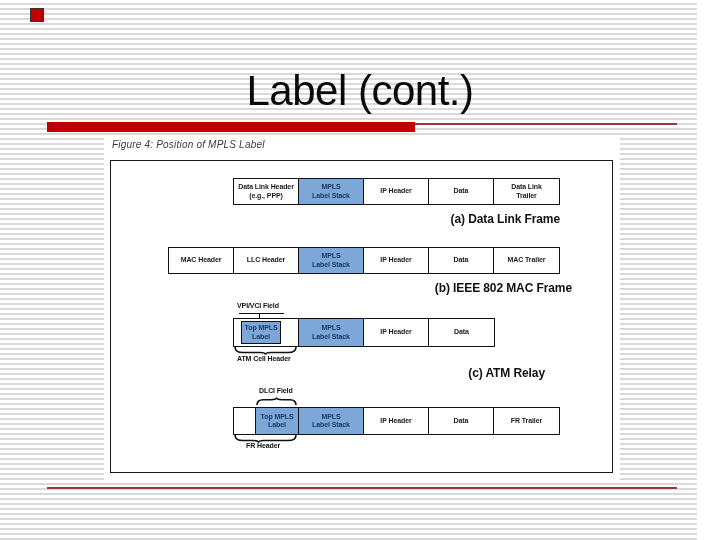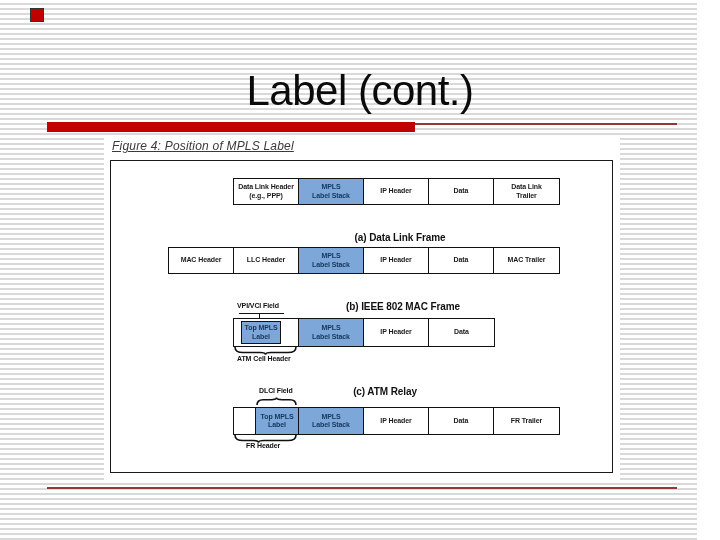"Figure 4: Position of MPLS" .fig-caption { font-size: 12px -> 10px; text-decoration: underline -> none }
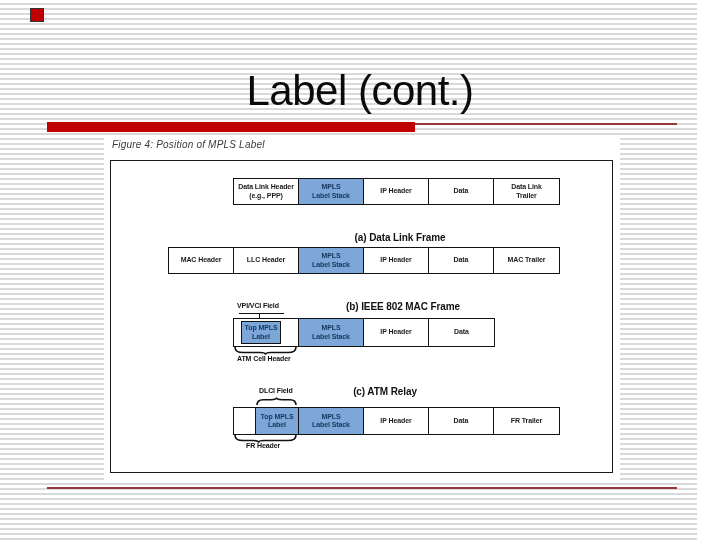"(a) Data Link Frame" .row-label { font-size: 10px -> 12px; margin-top: 20px -> none; text-align: center -> right }
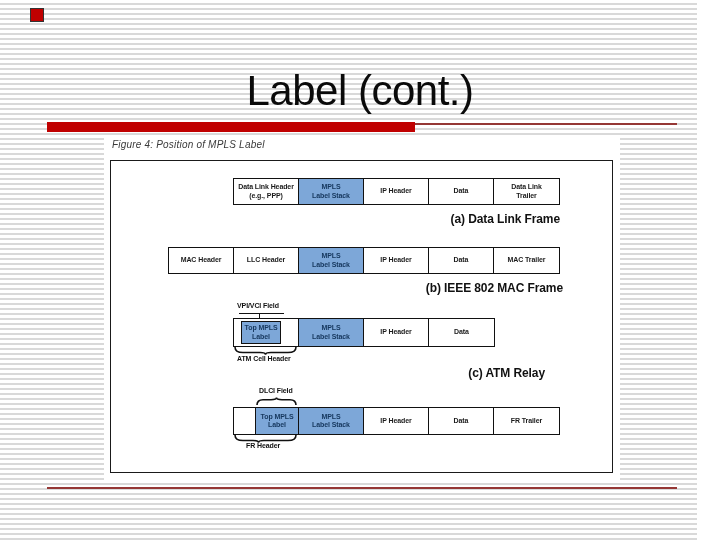"(b) IEEE 802 MAC Frame" div.row-label { left: 243px -> 252px }
